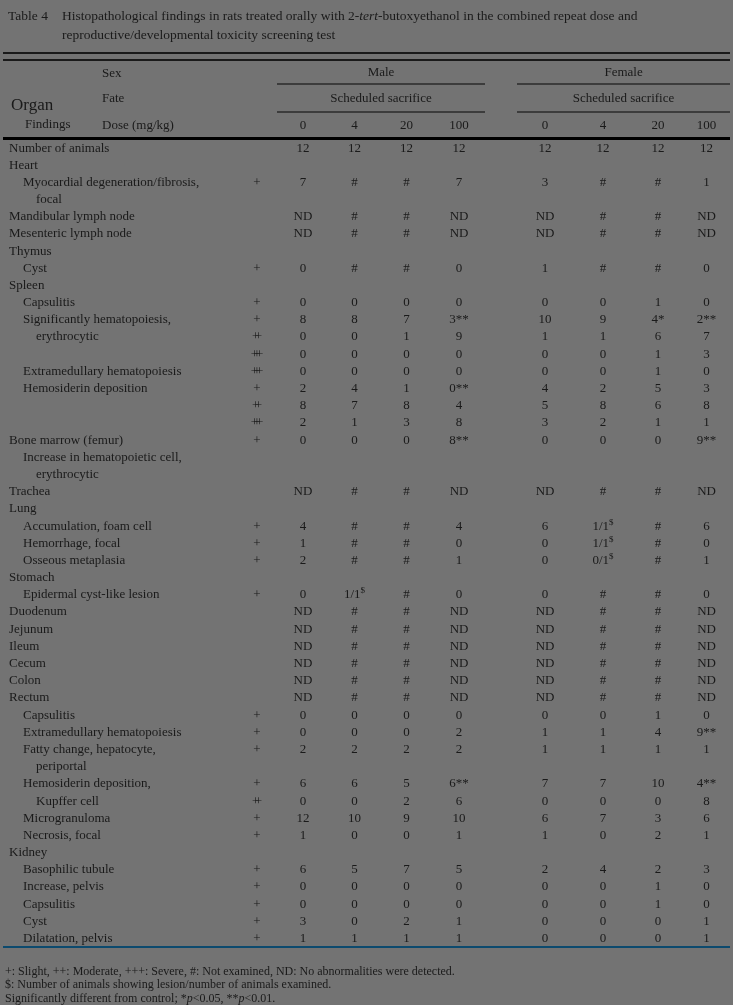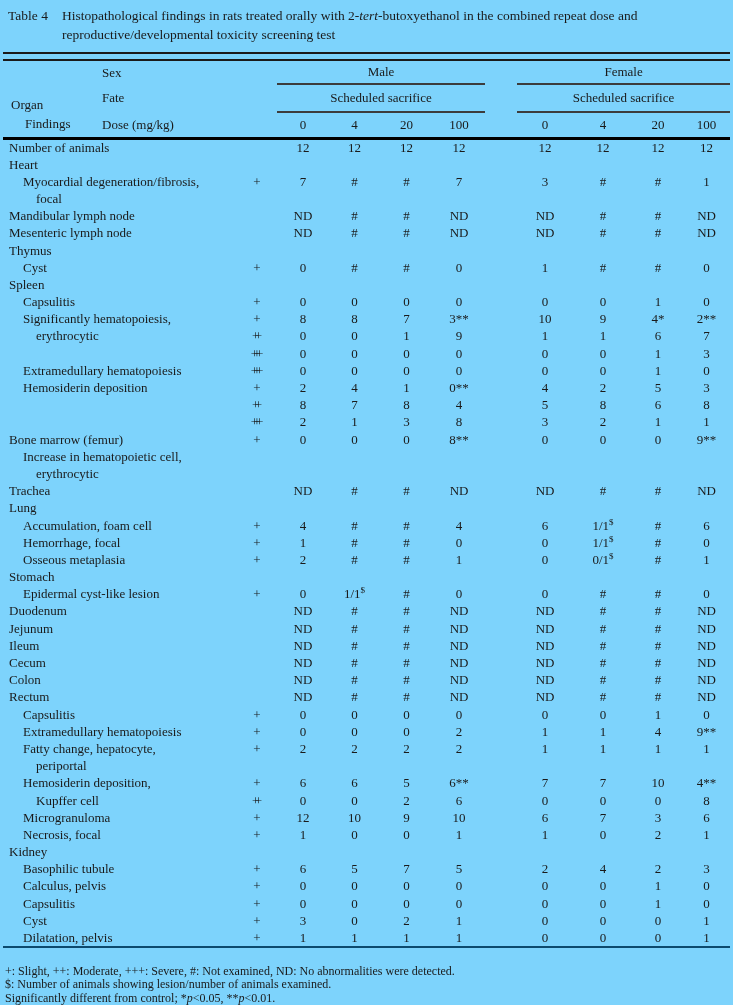"Table 4" .page { background: #7dd3fc -> #737373 }
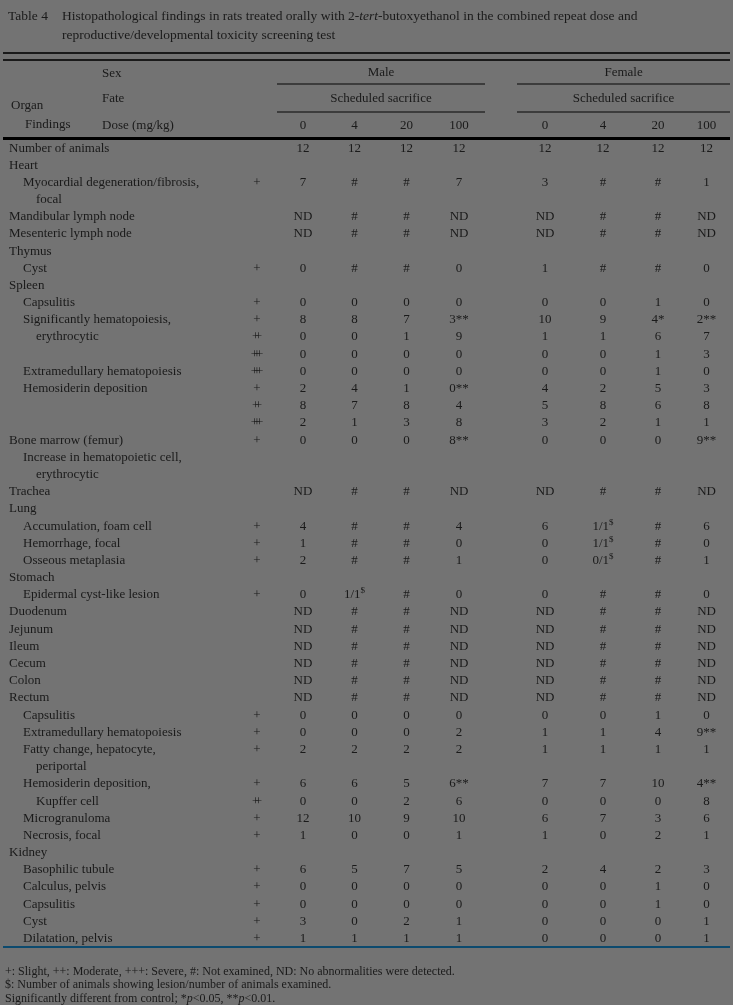"Organ" .organ-overlay { font-size: 13px -> 17px }
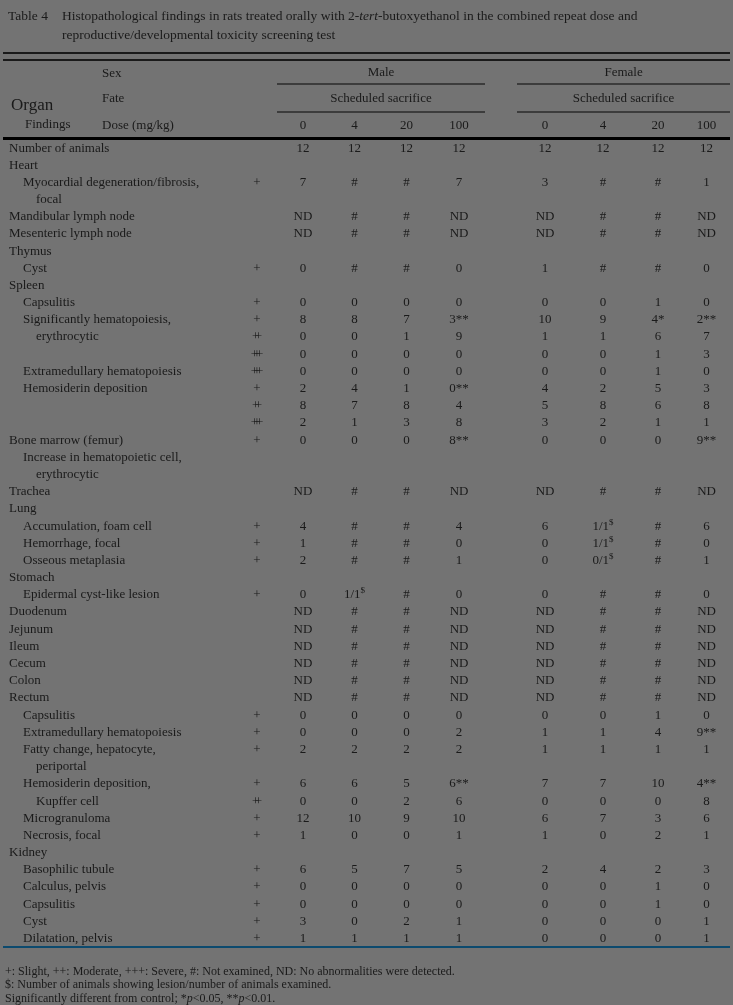"Calculus, pelvis" td.lbl { text: Calculus -> Increase }
